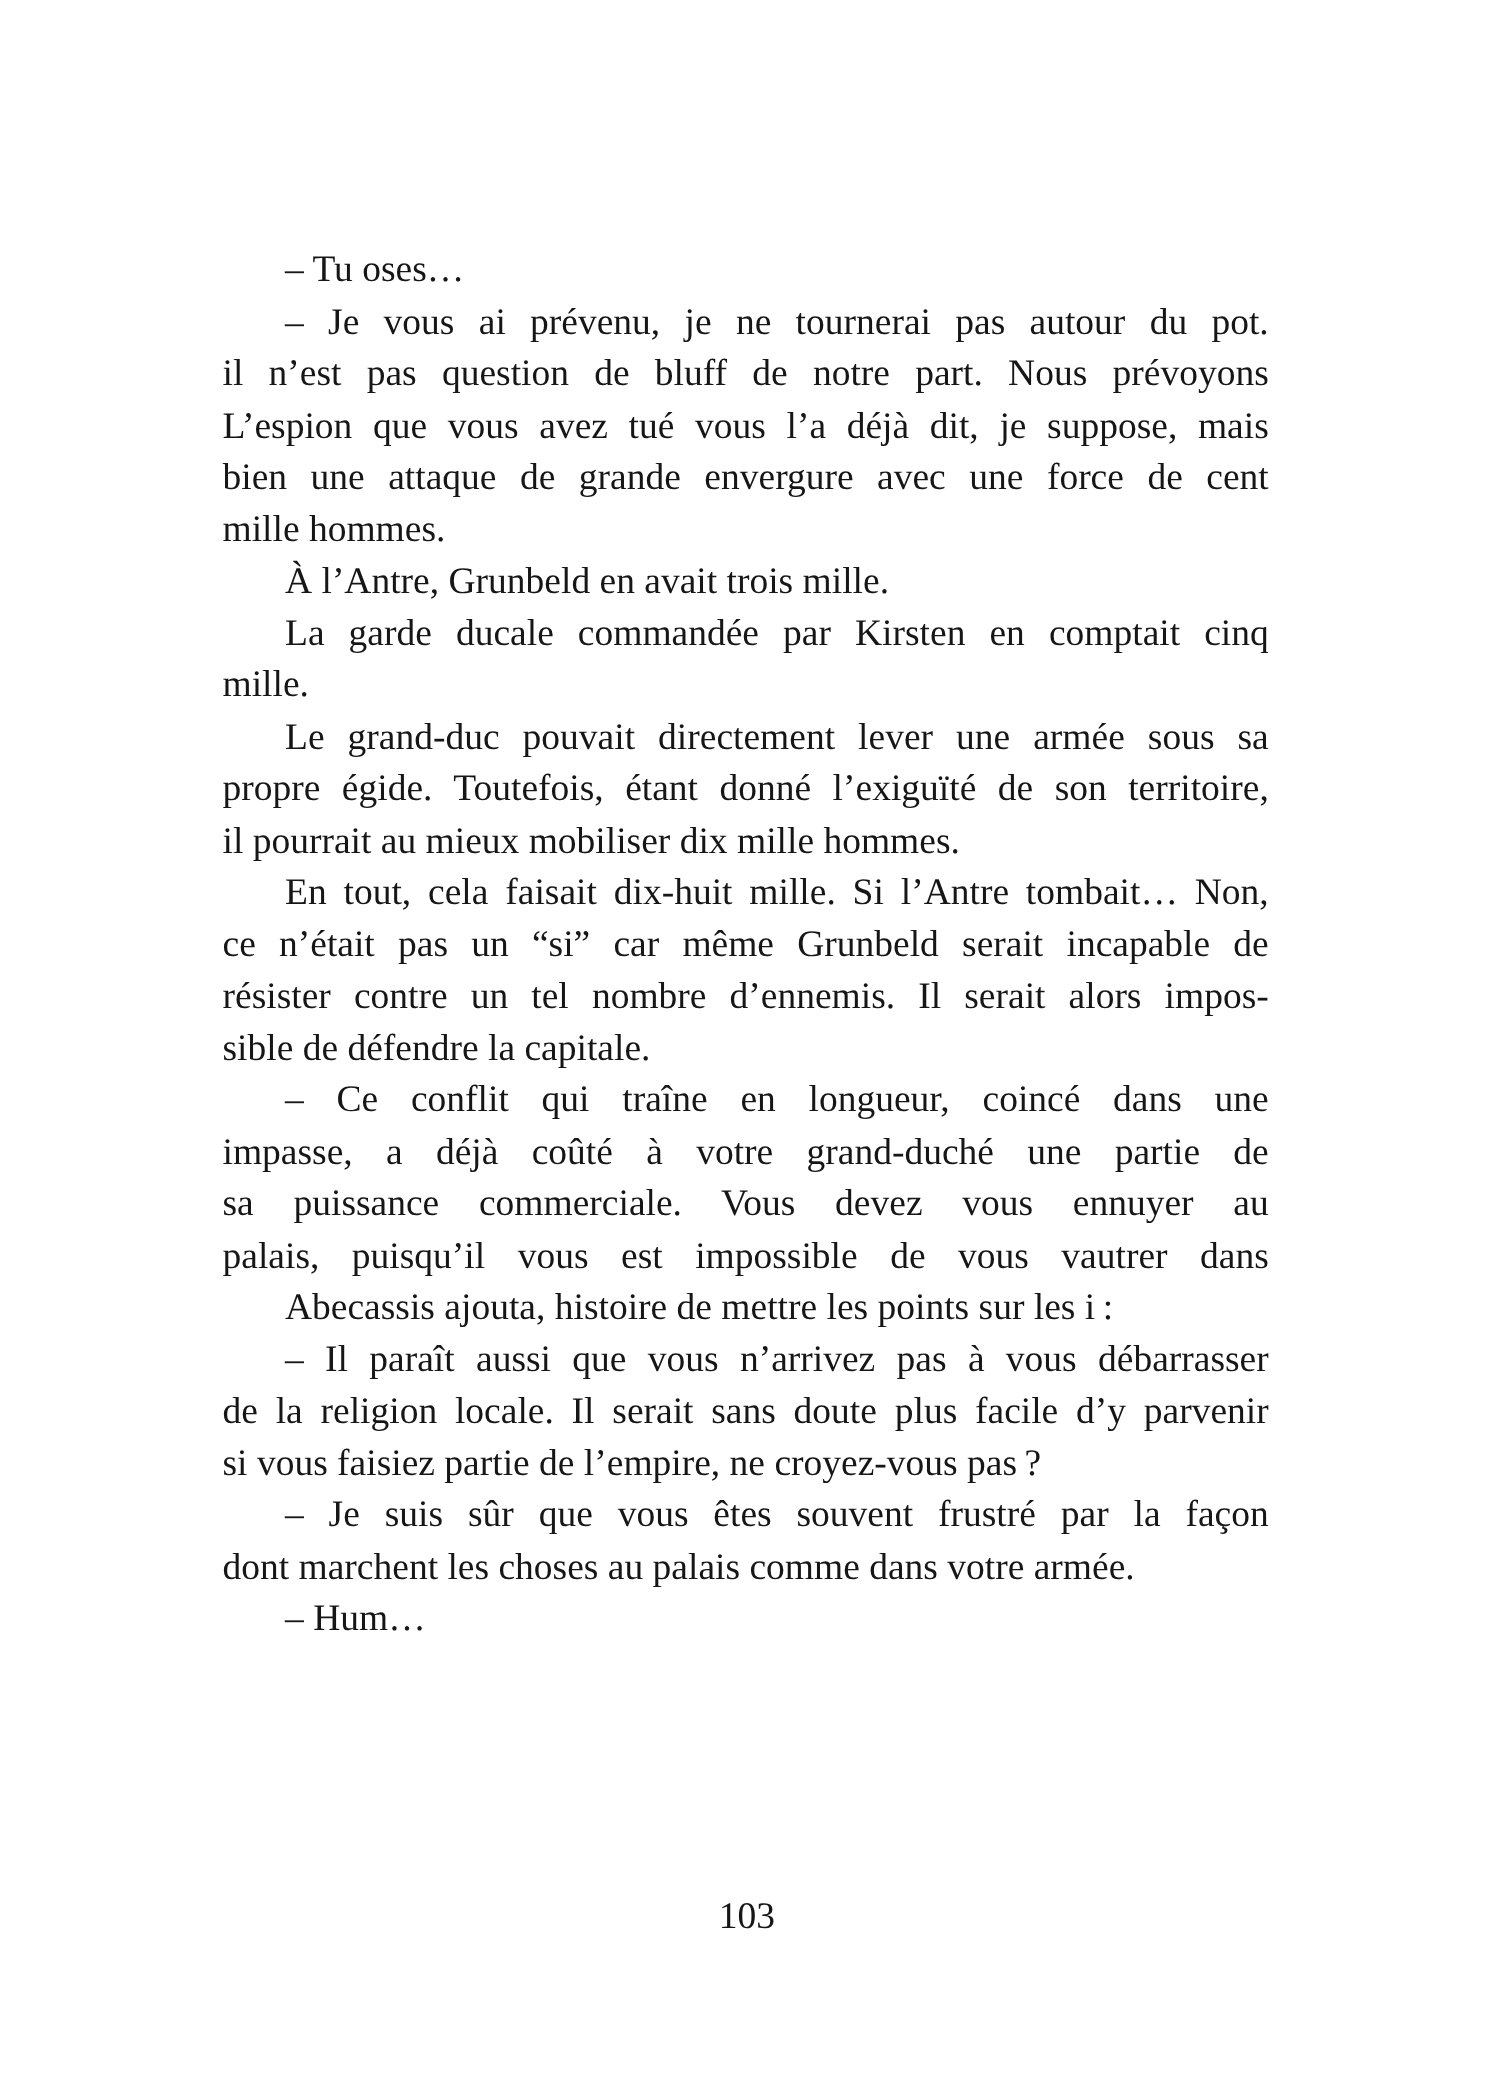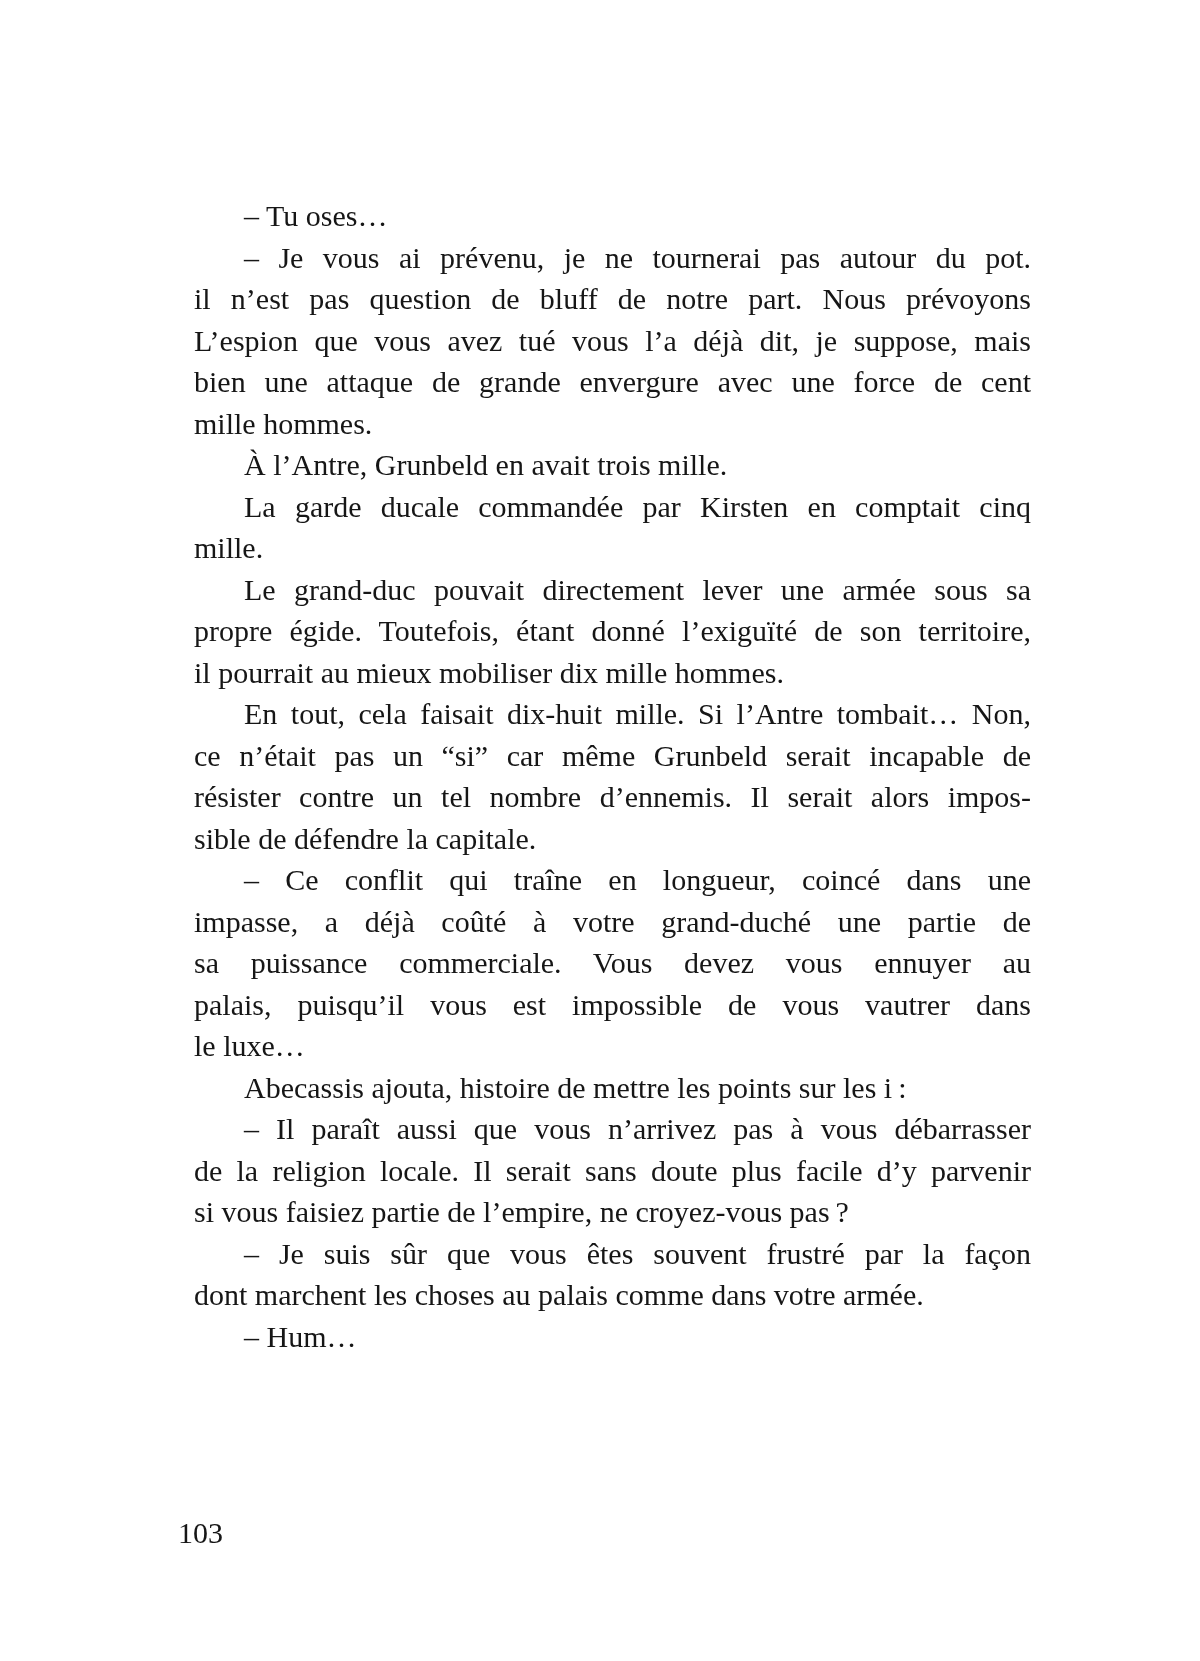"– Tu oses…" .text-block { left: 194px -> 178px }
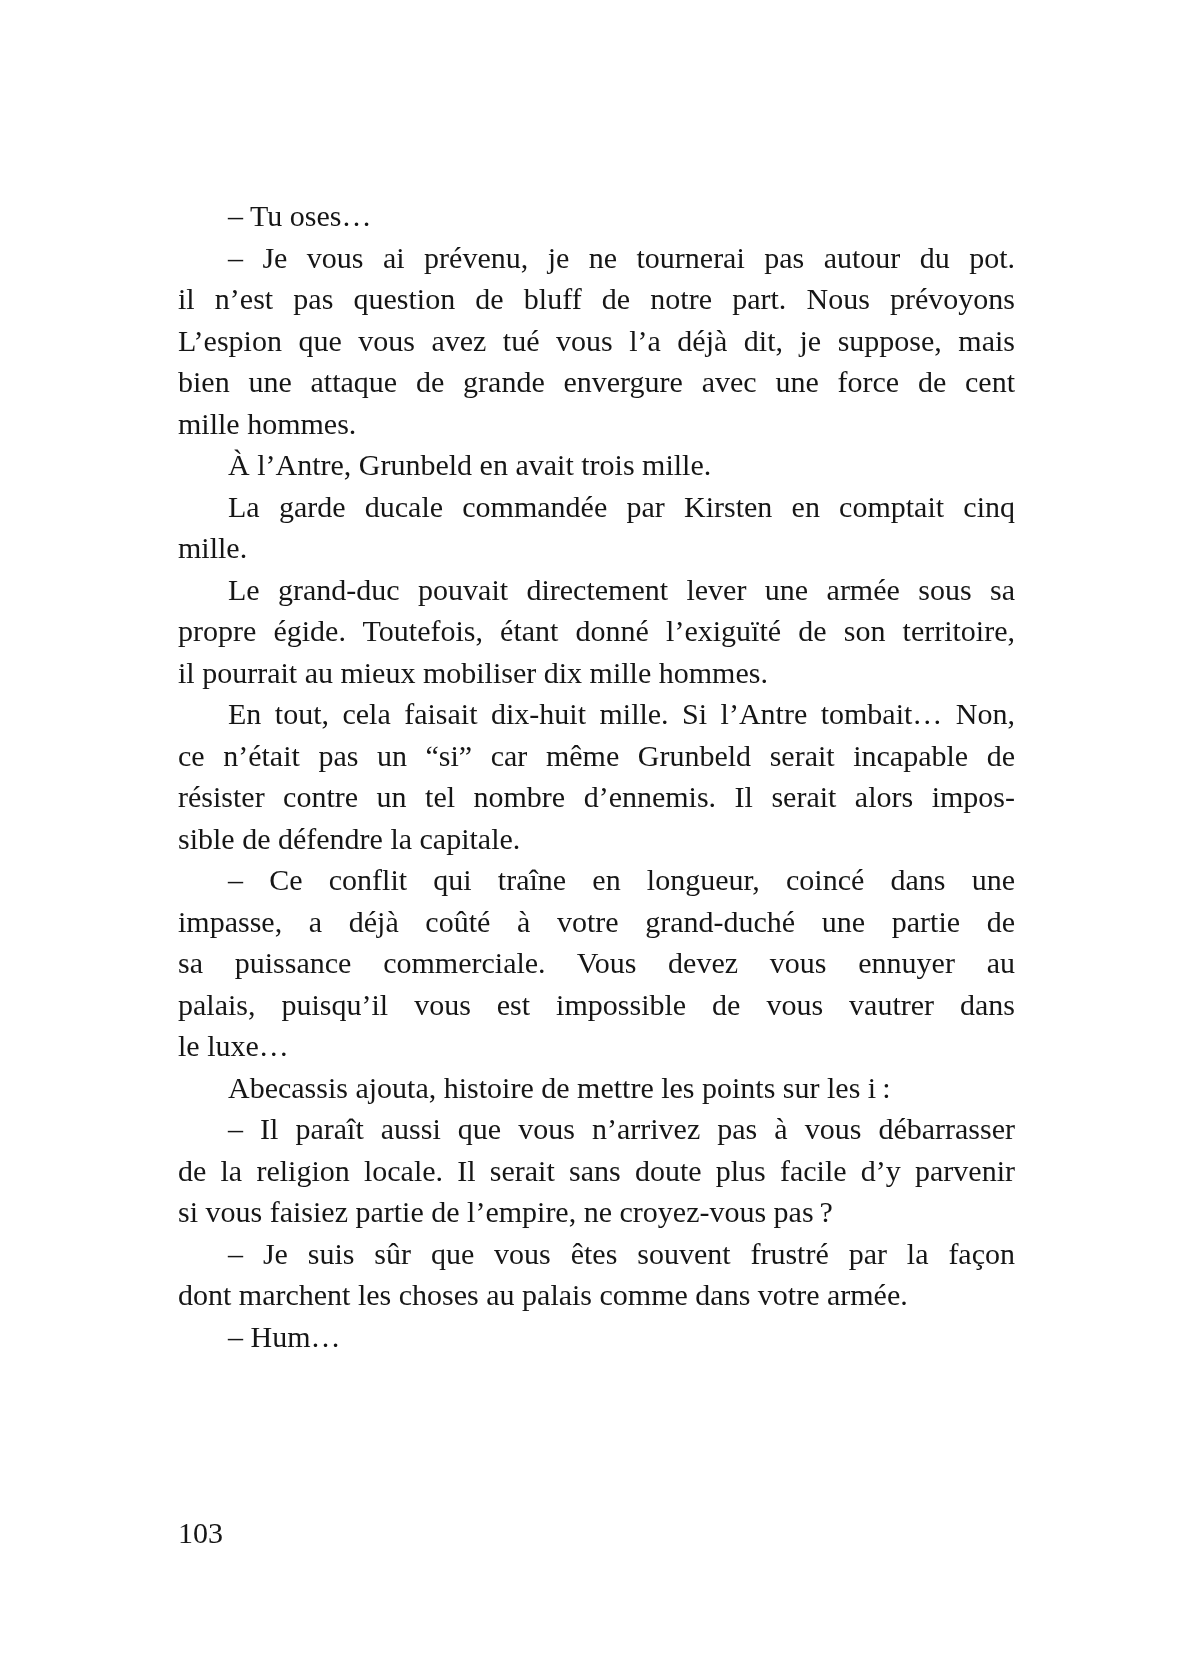"le luxe…" div.line { html: <div>le luxe…</div> -> none }
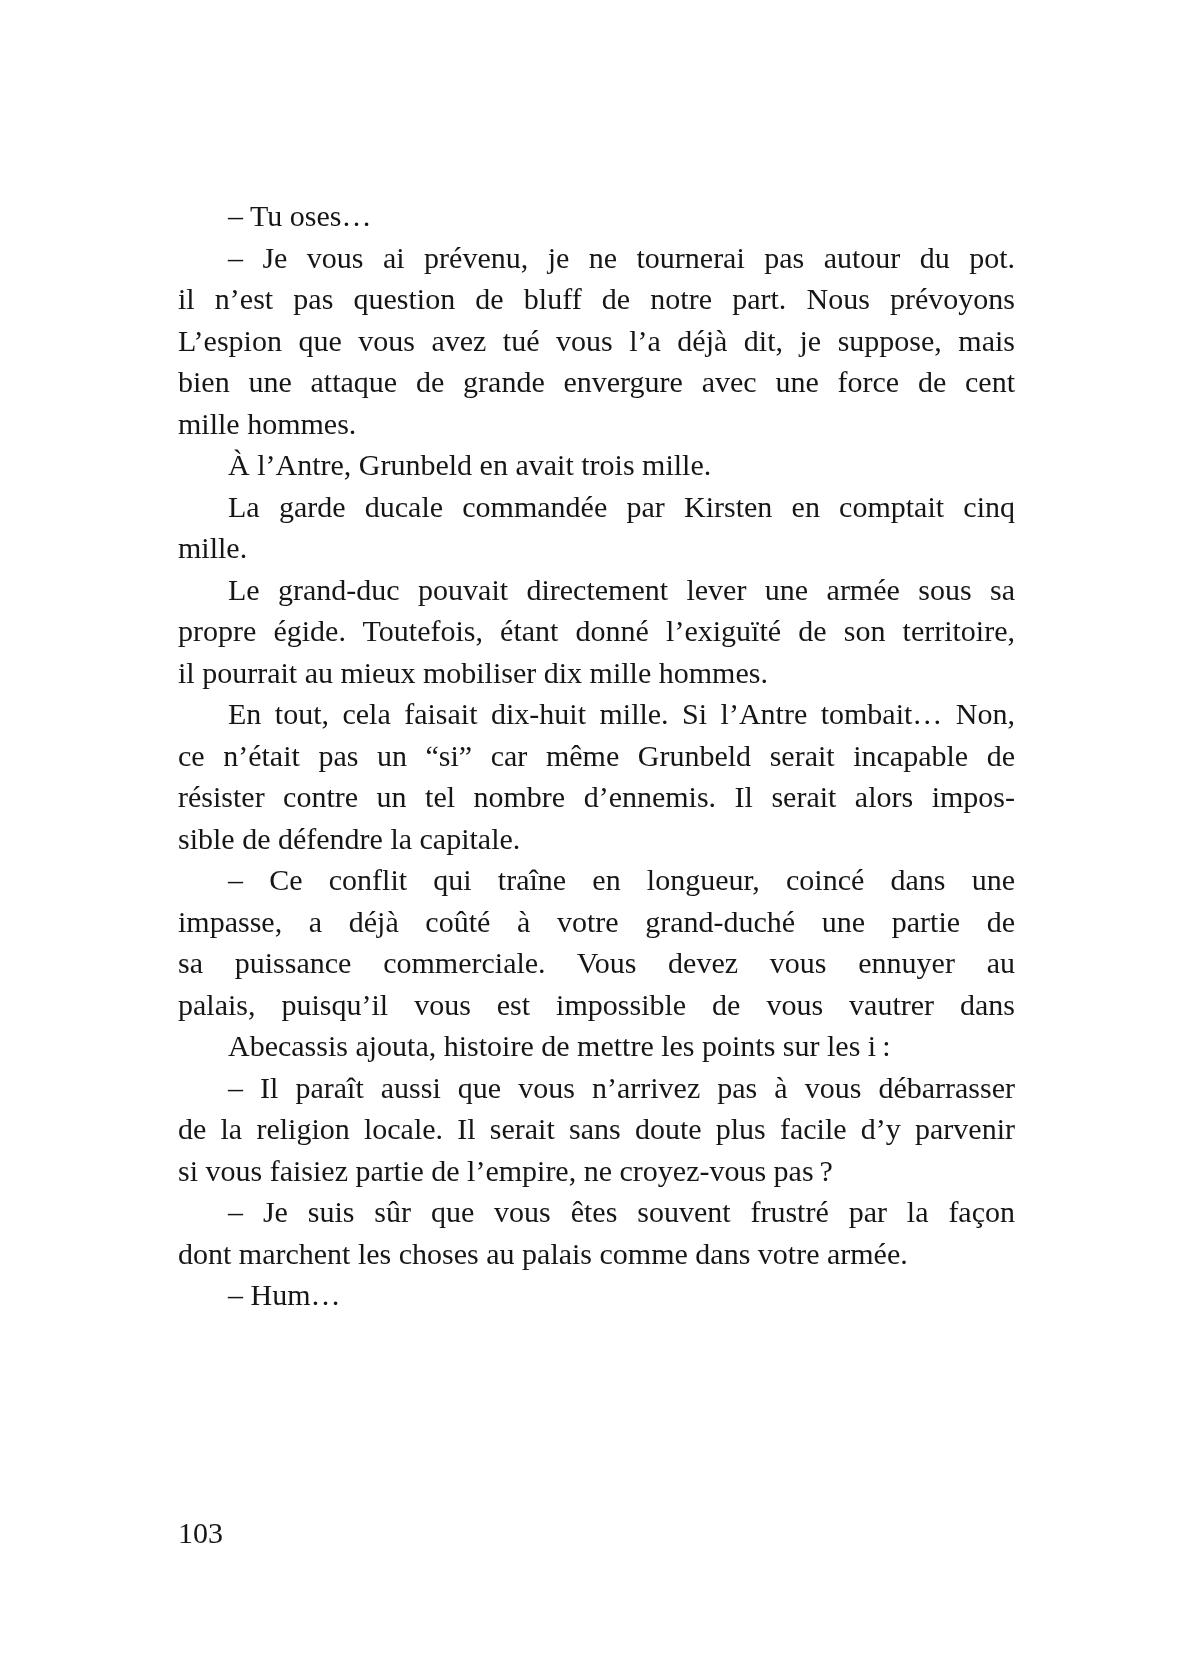"103" .page-number { text-align: left -> center }
